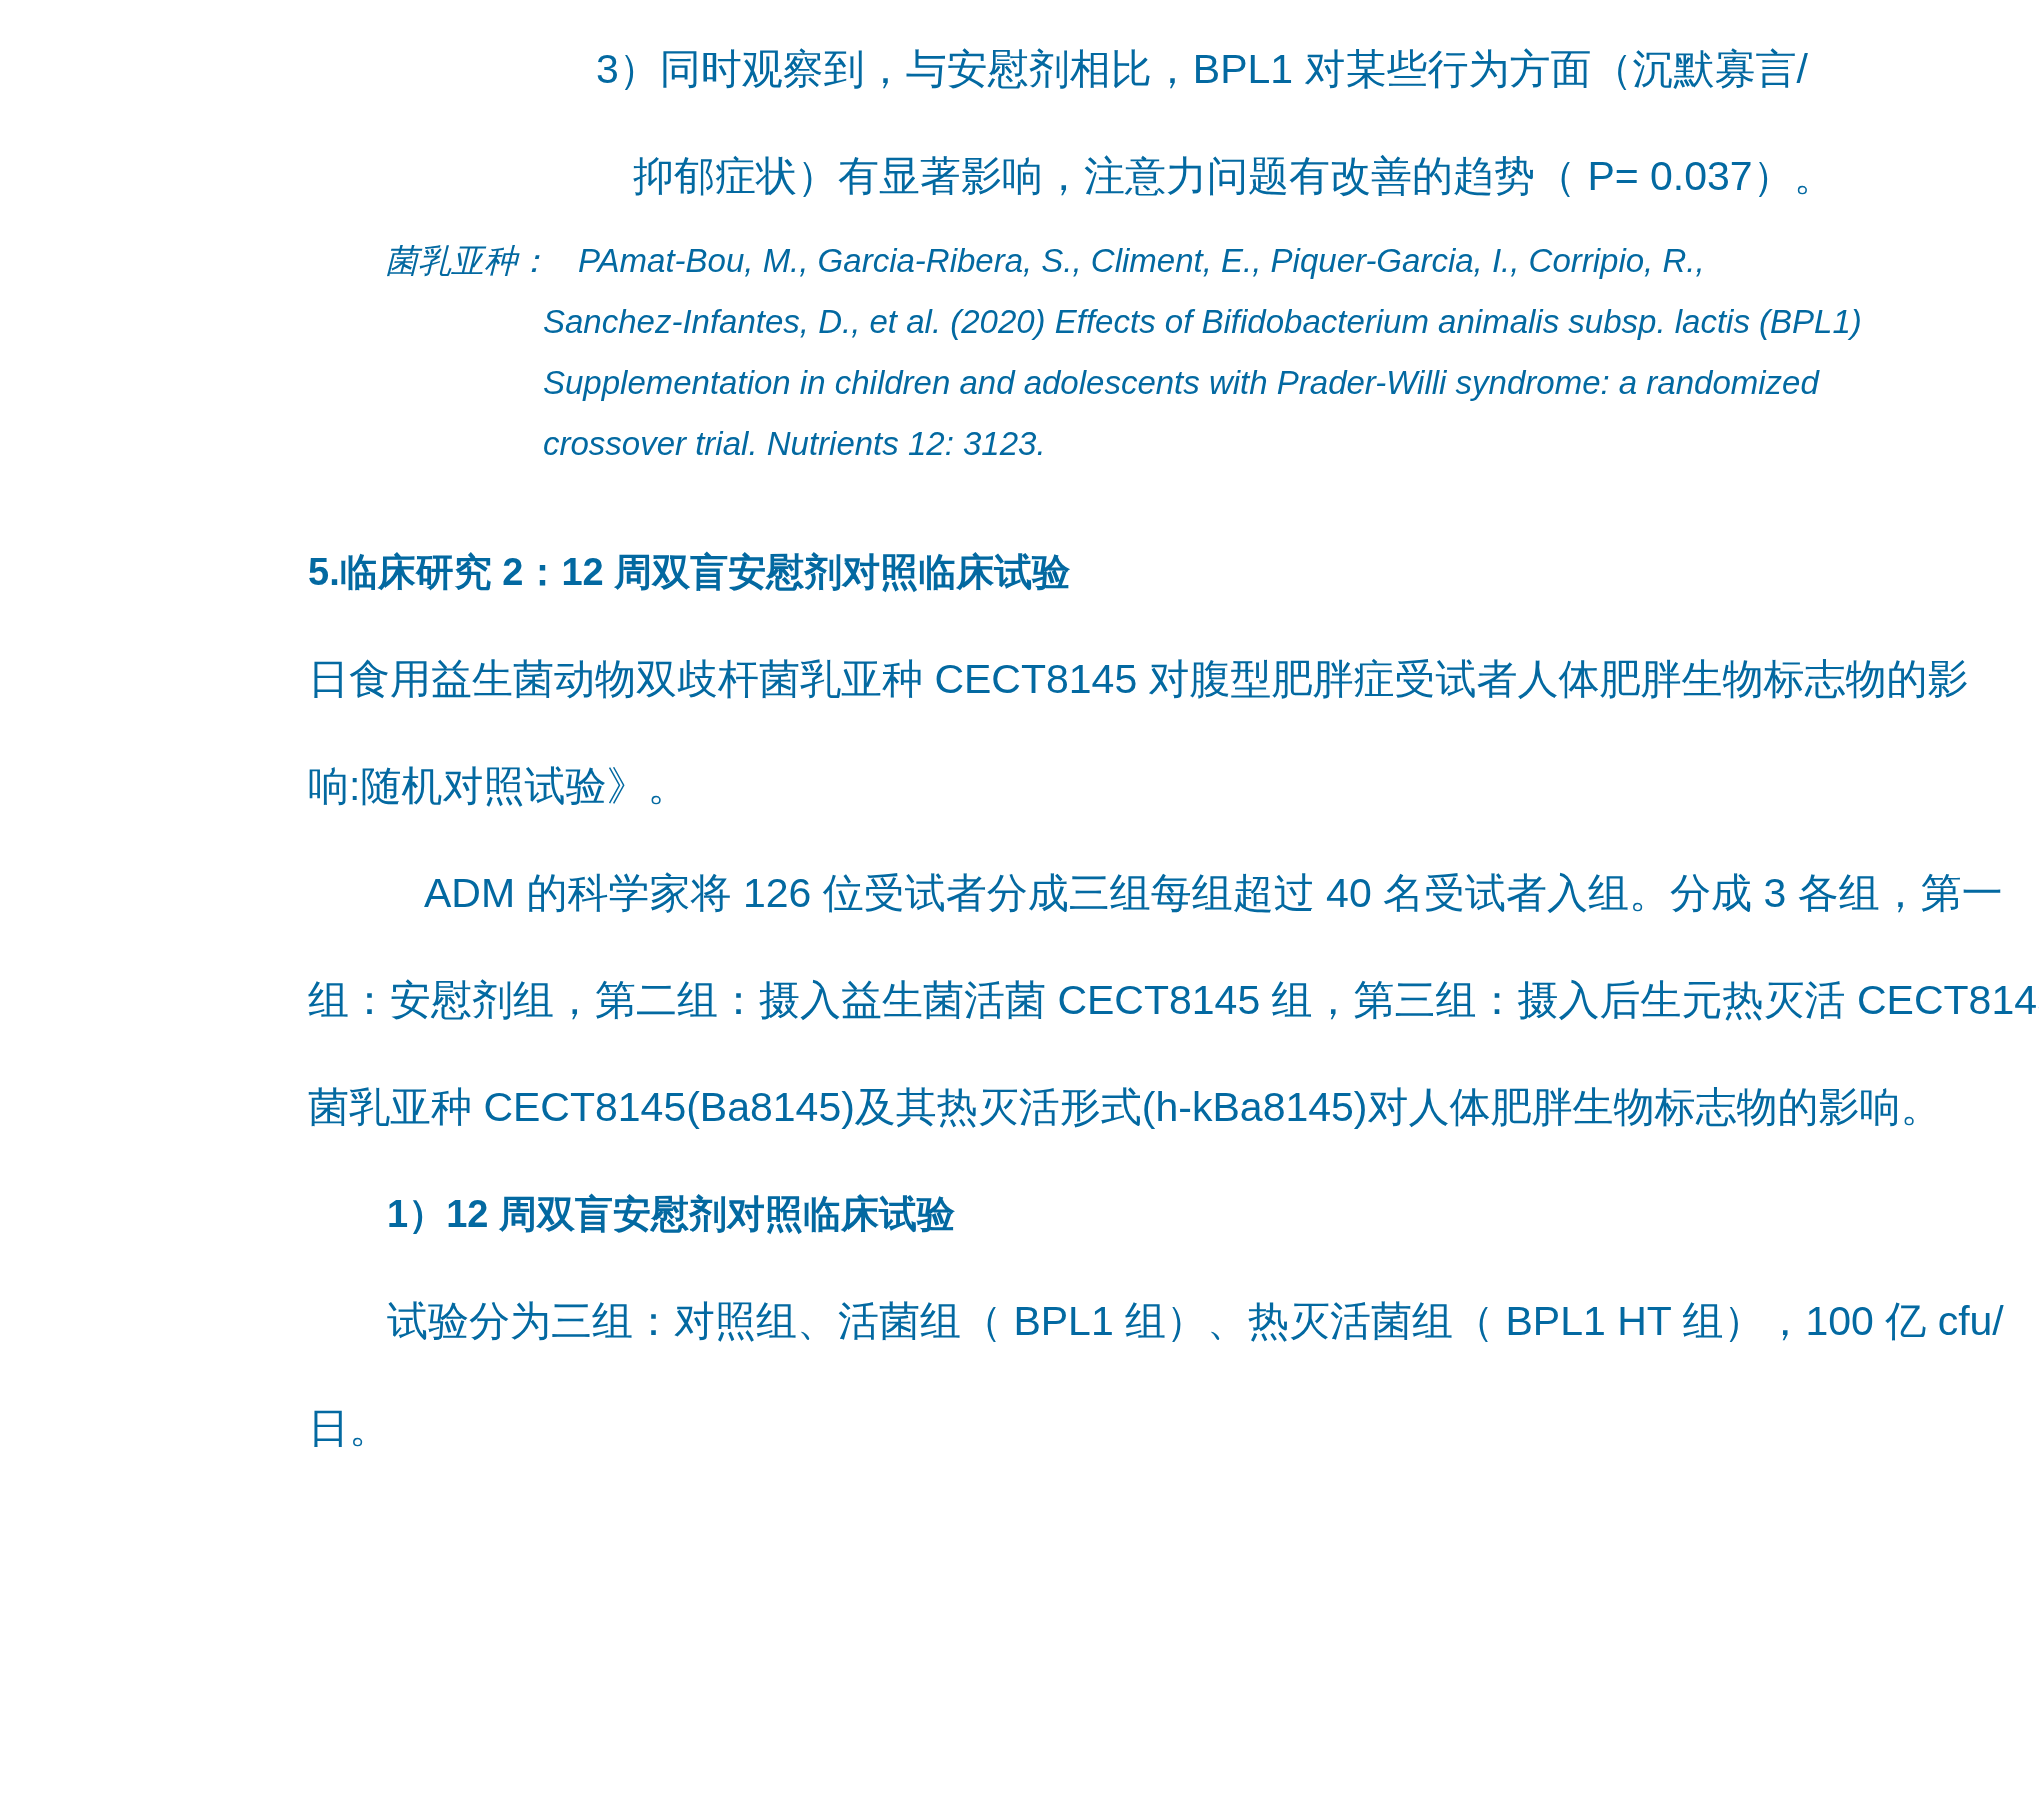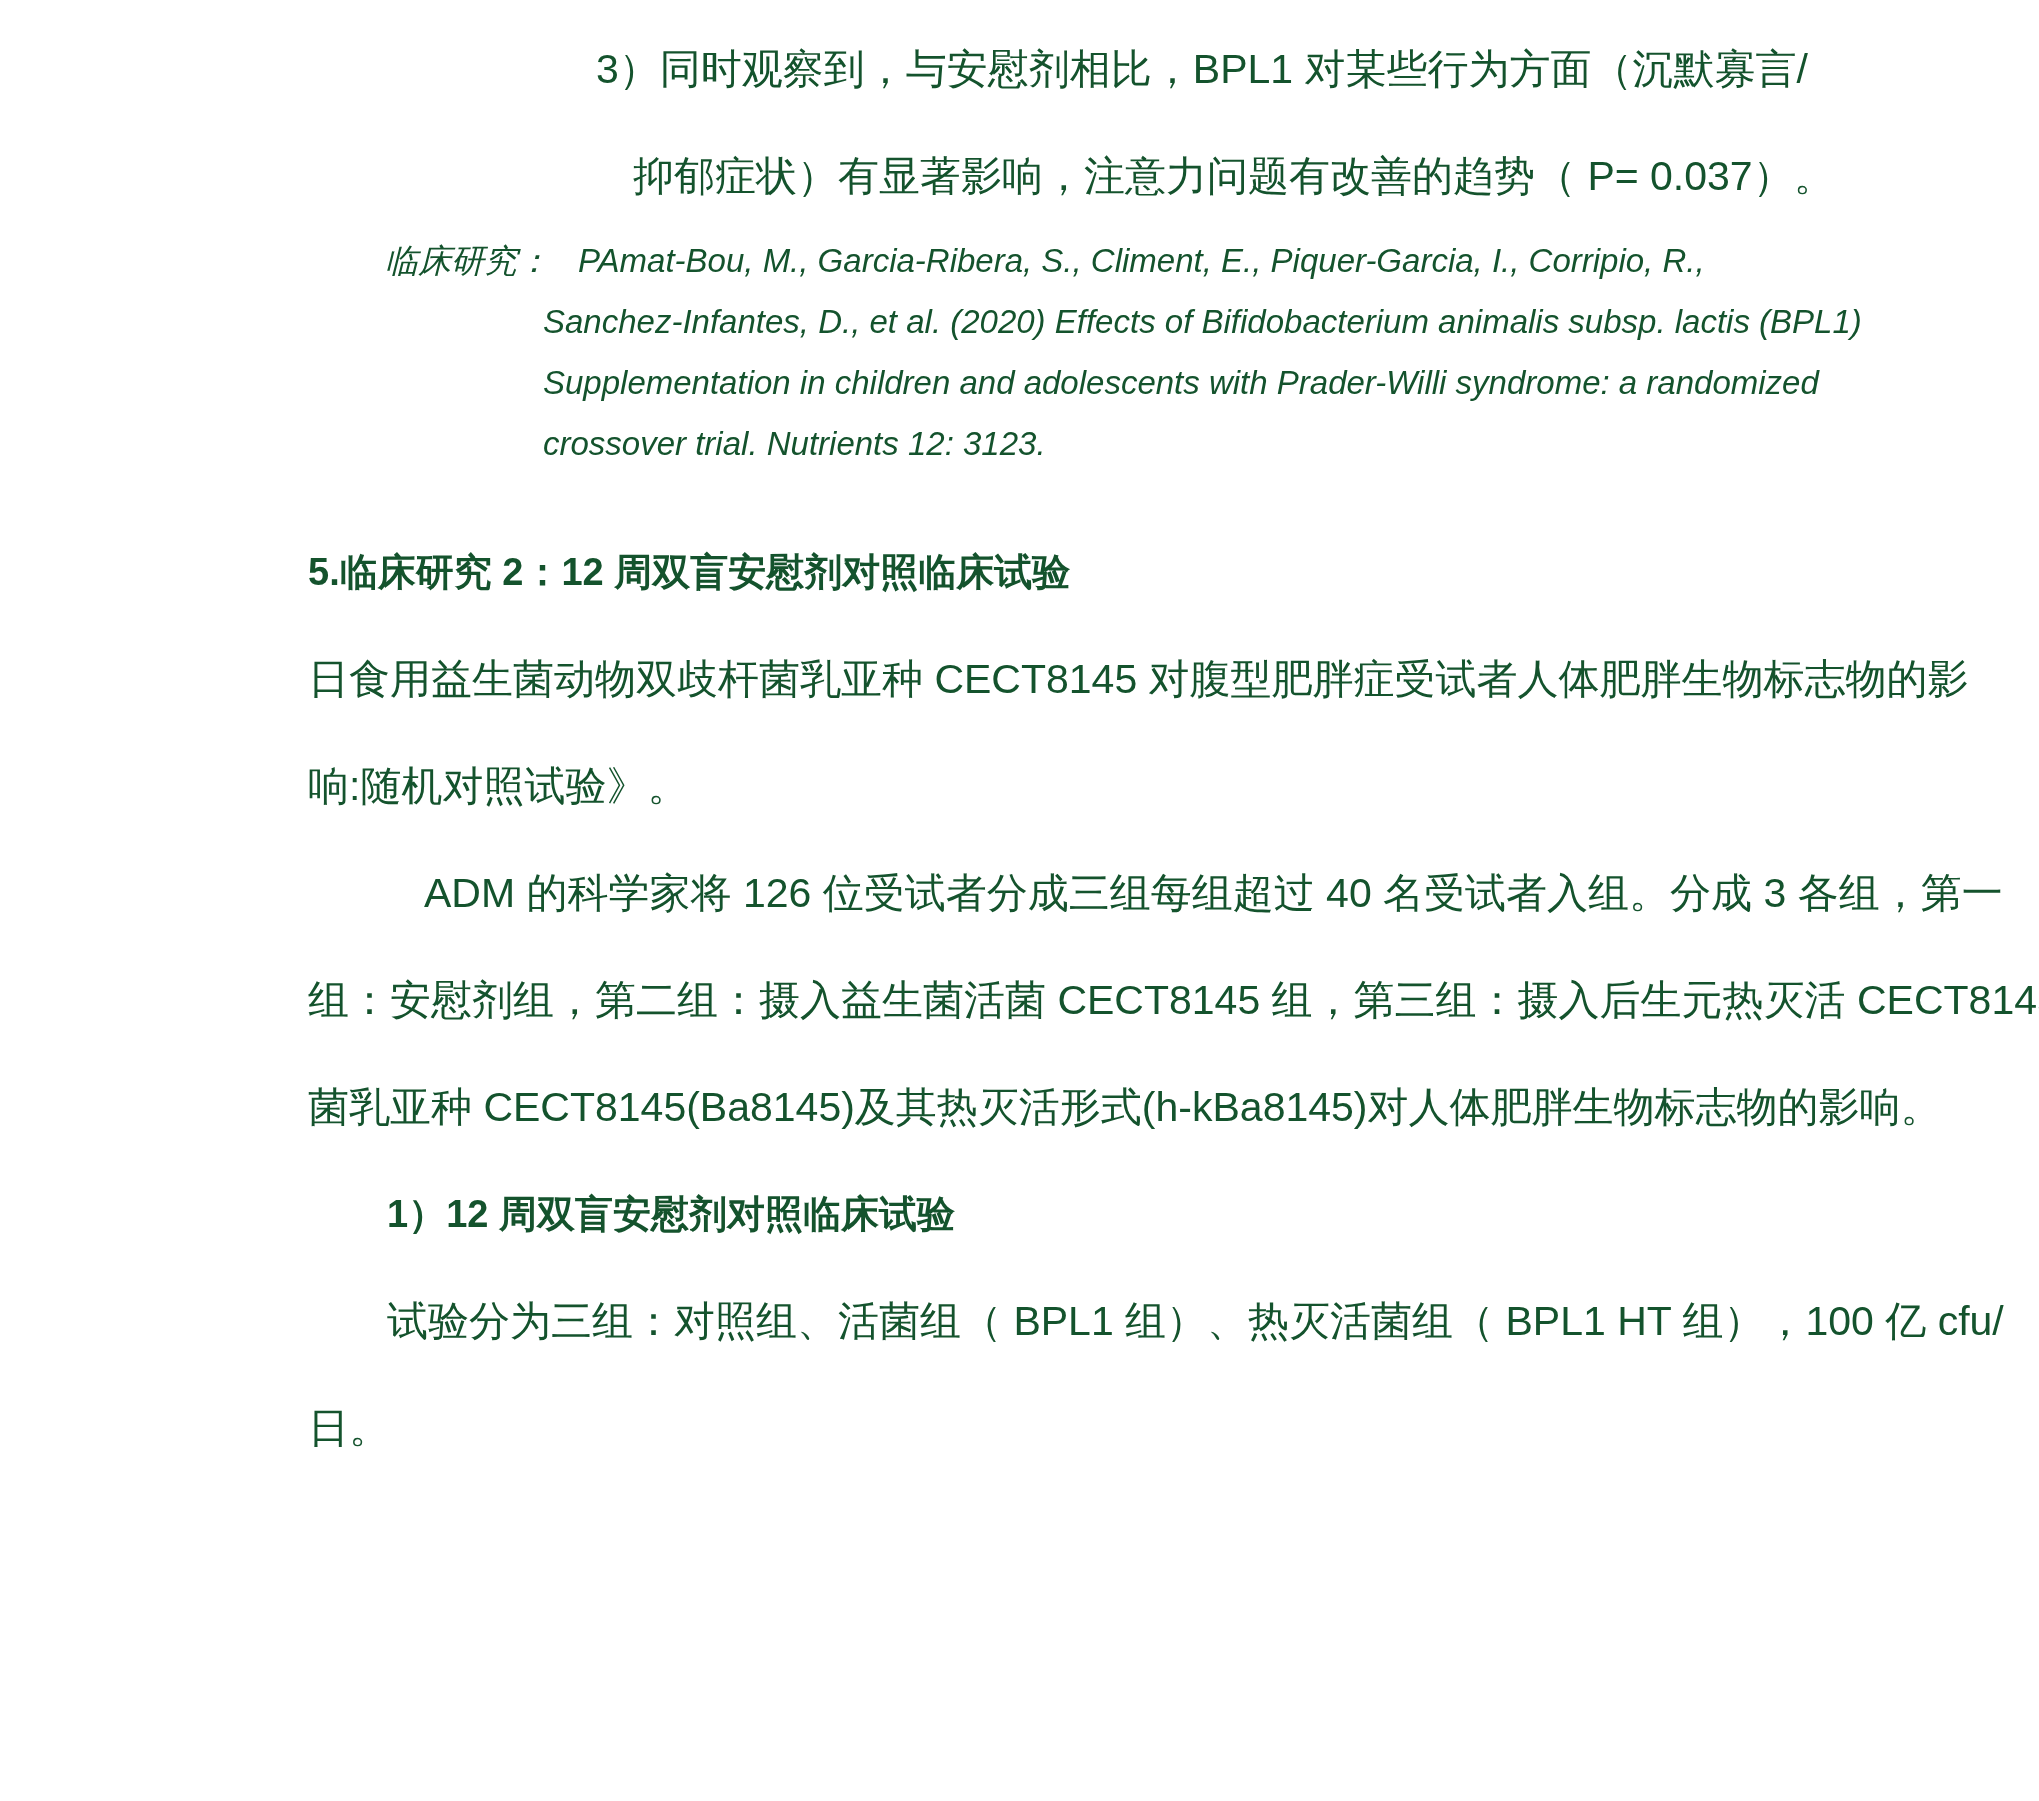"3）同时观察到，与安慰剂相比，BPL1 对某些行为方面（沉默寡言/" .page { color: #14532d -> #0369a1 }
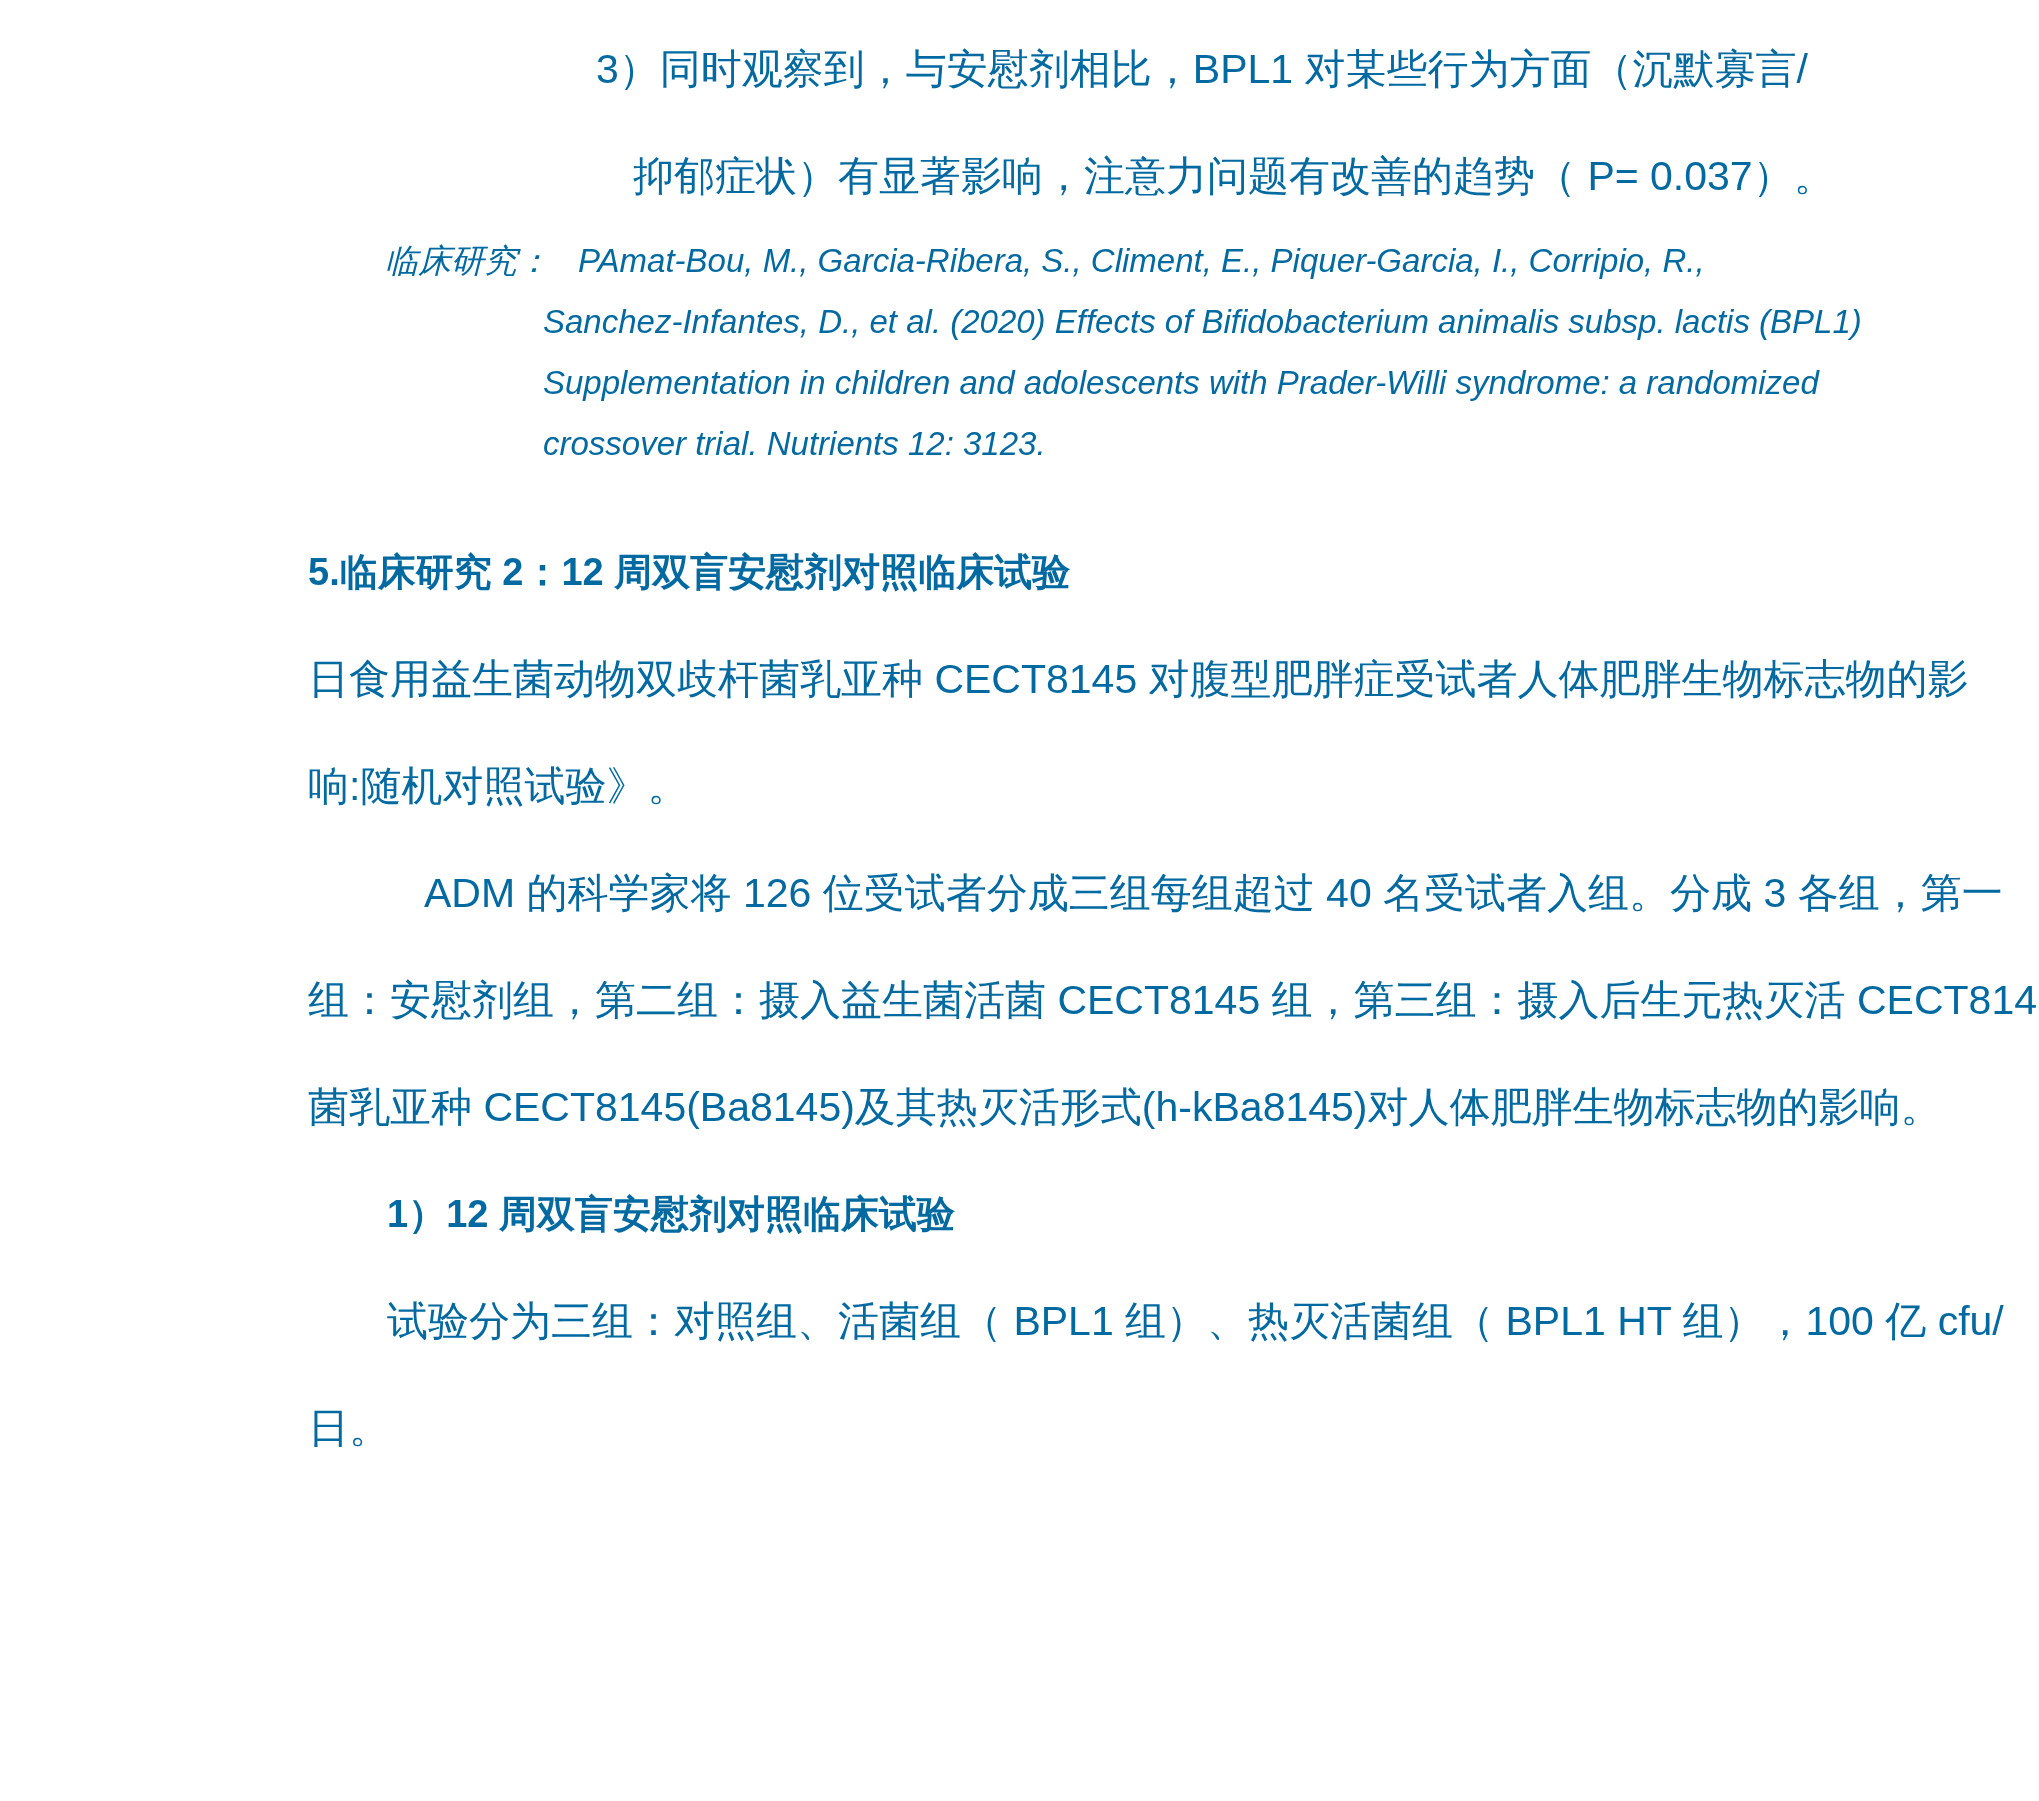"临床研究：" span.cit-label { text: 临床研究 -> 菌乳亚种 }
